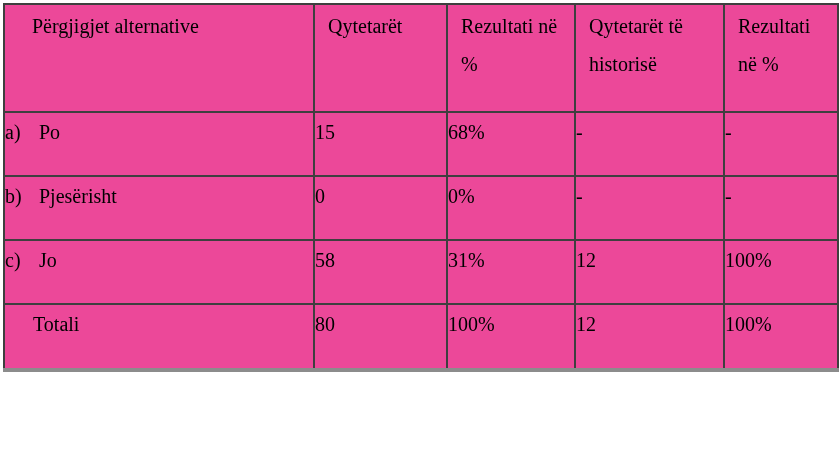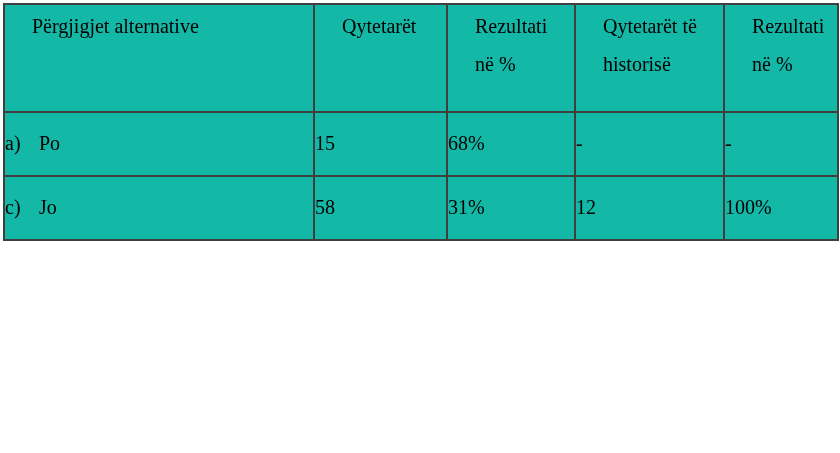"Përgjigjet alternative" table.results-table td, table.results-table th { background: #14b8a6 -> #ec4899 }
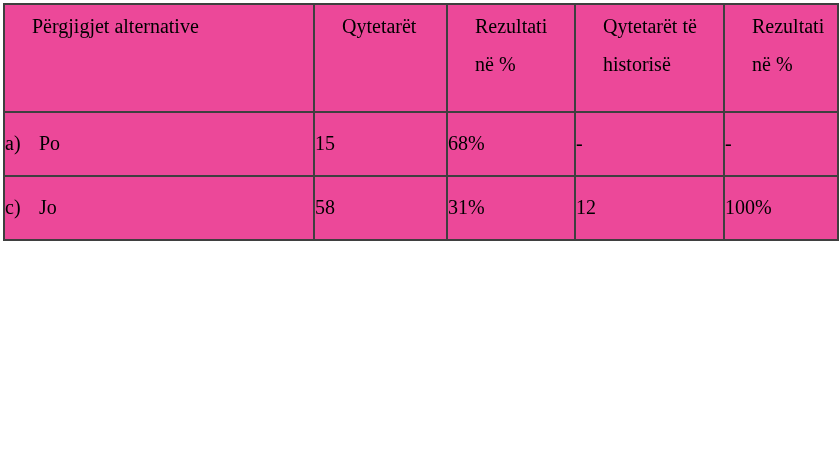"Qytetarët" tr.header-row th.col-num { padding-left: 27px -> 13px }
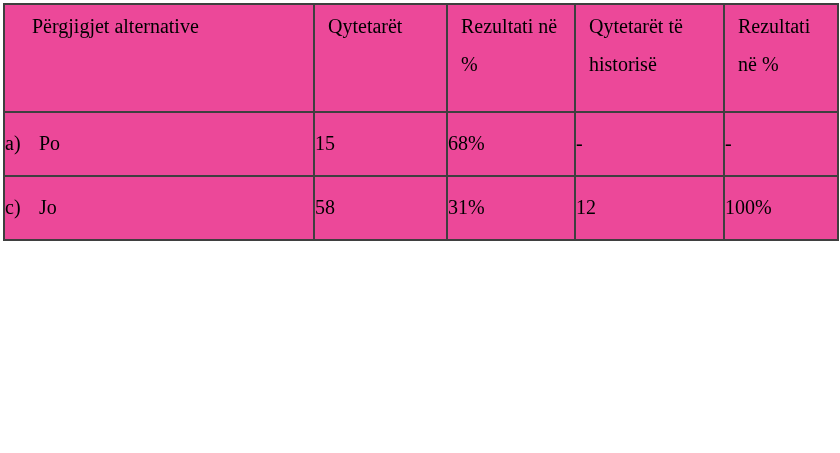"a) Po" tr.data-row td, tr.row-total td { padding-top: 16px -> 5px }
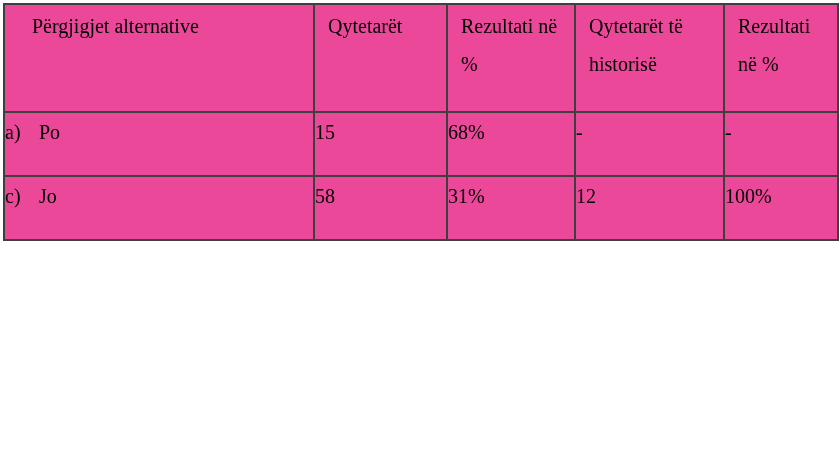"b) Pjesërisht" tr.data-row { html: none -> <tr> <td> <span>b)</span><span>Pjesërisht</span> </td> <td>0</td> <td>0%</td> <td>-</td> <td>-</td> </tr> }
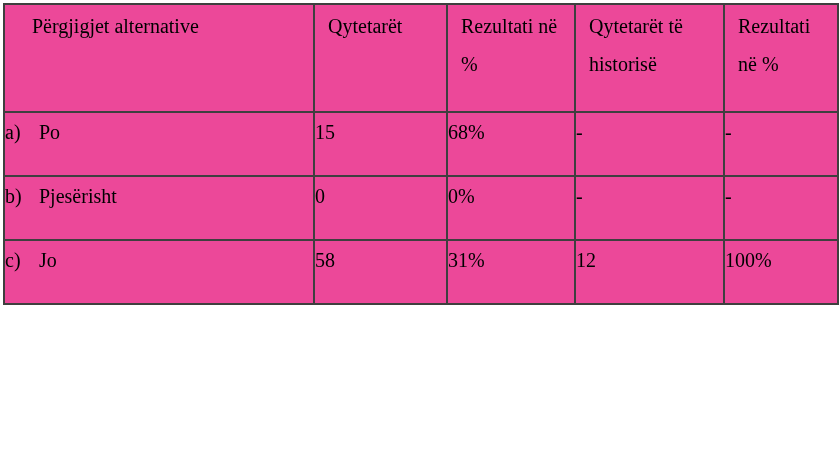"Totali" tr.row-total { html: none -> <tr> <td>Totali</td> <td>80</td> <td>100%</td> <td>12</td> <td>100%</td> </tr> }
